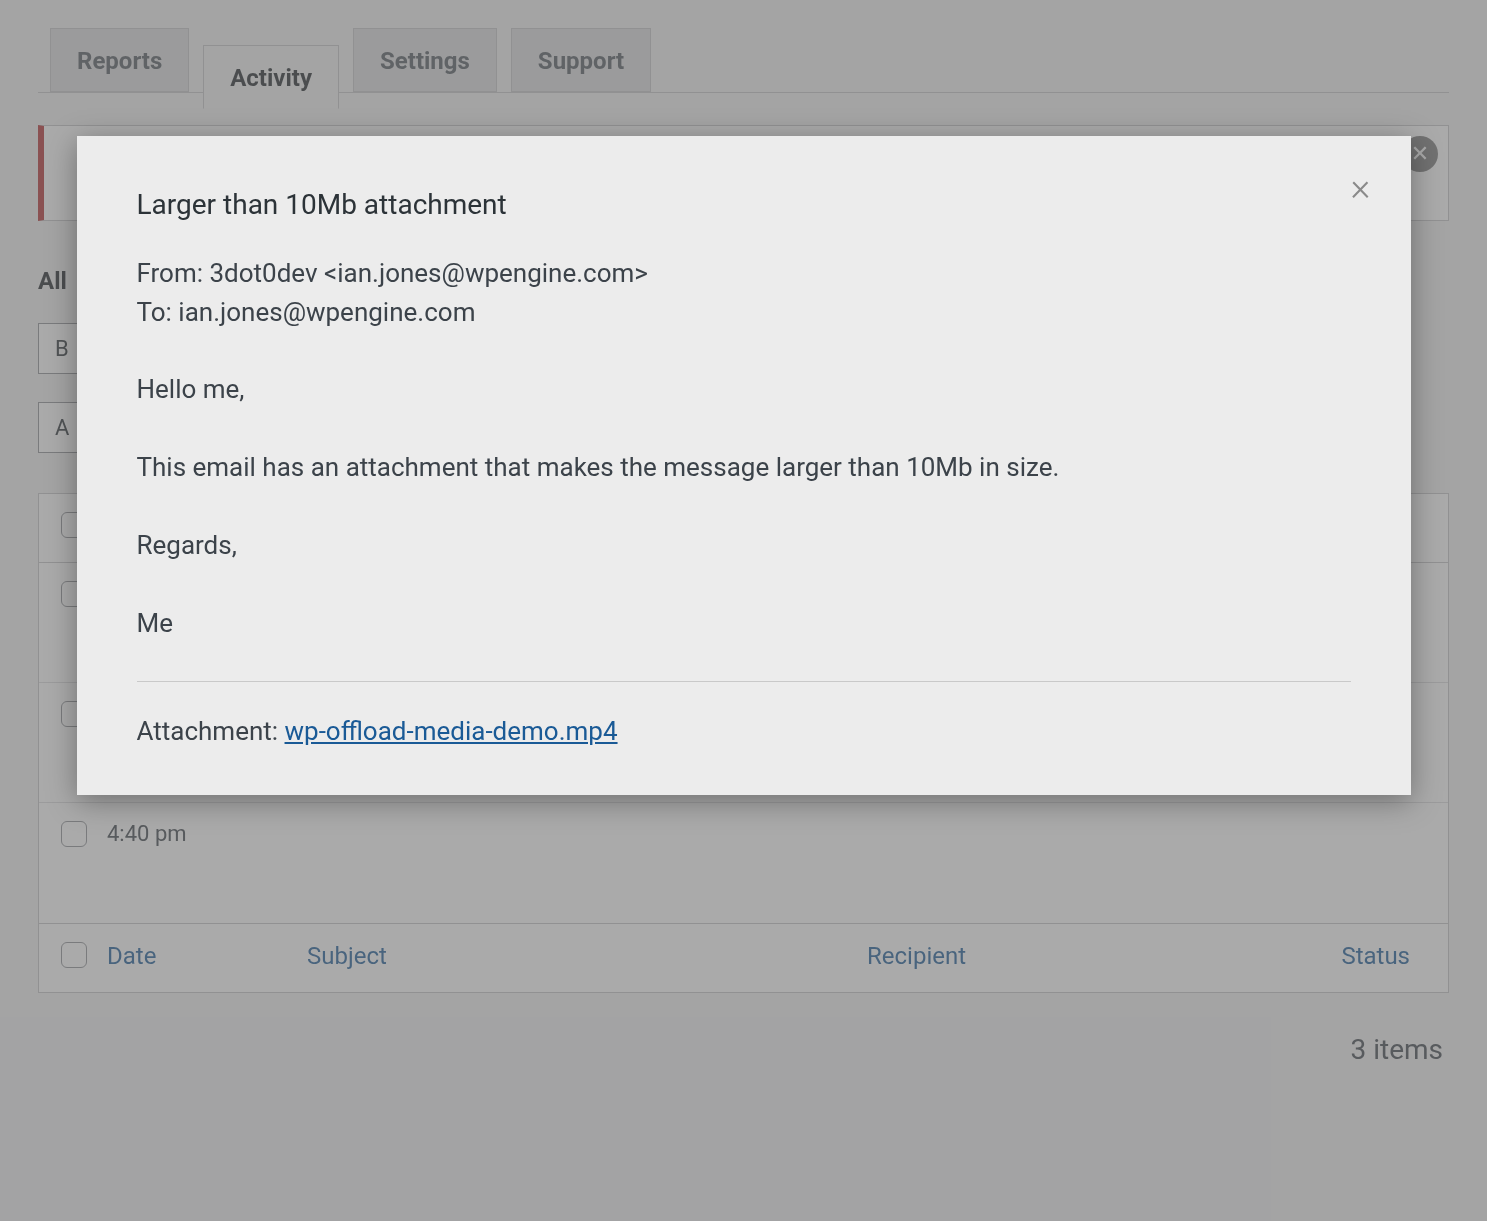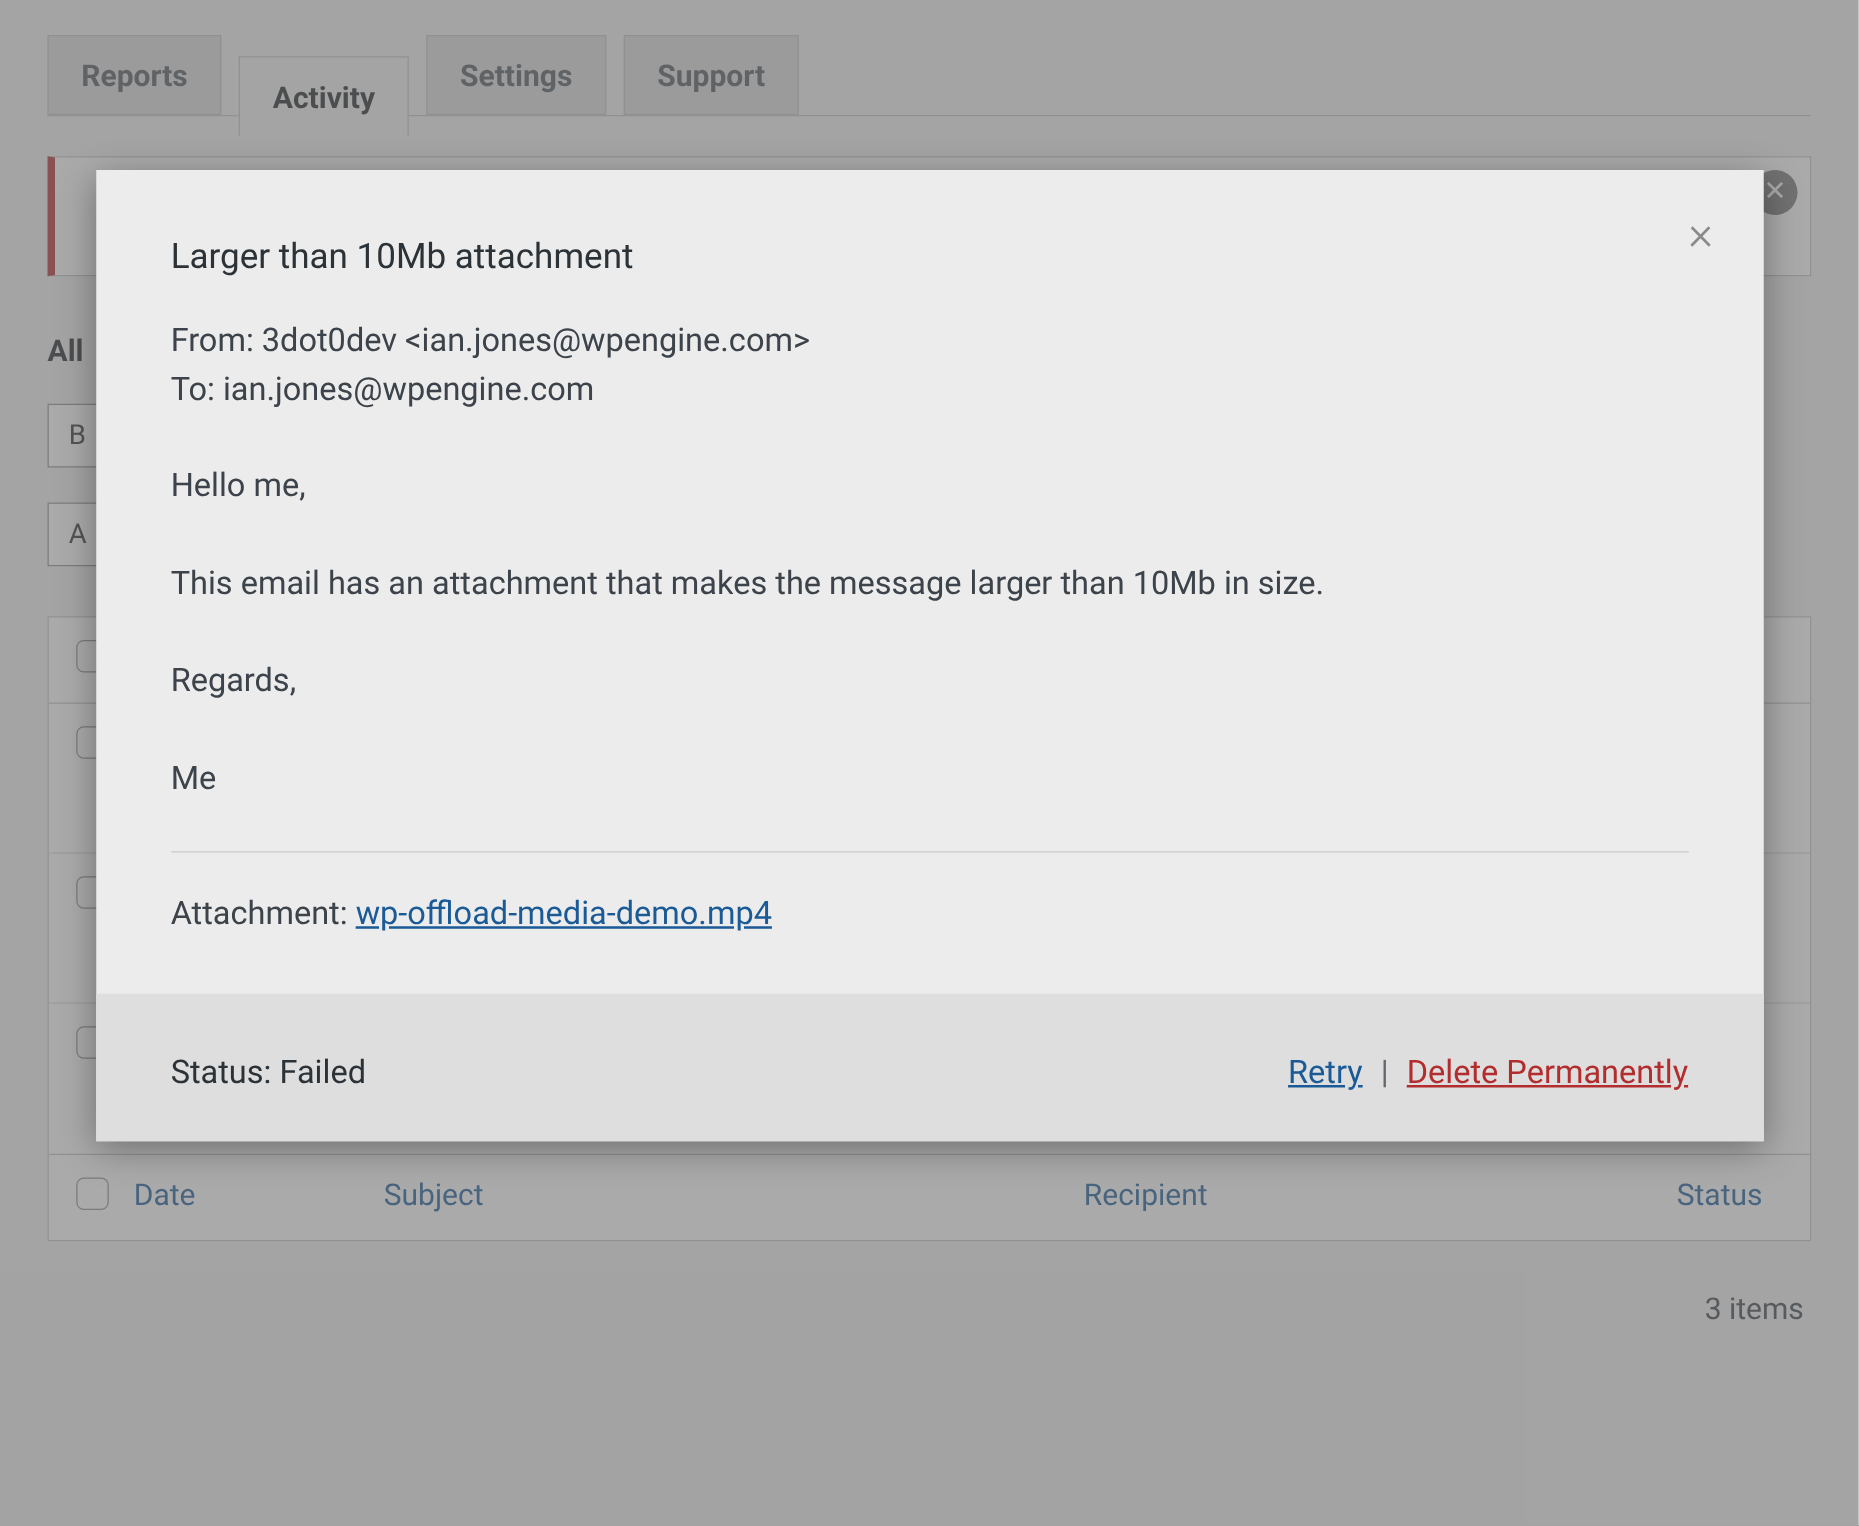"Reports" .tabs { margin-left: none -> 12px }
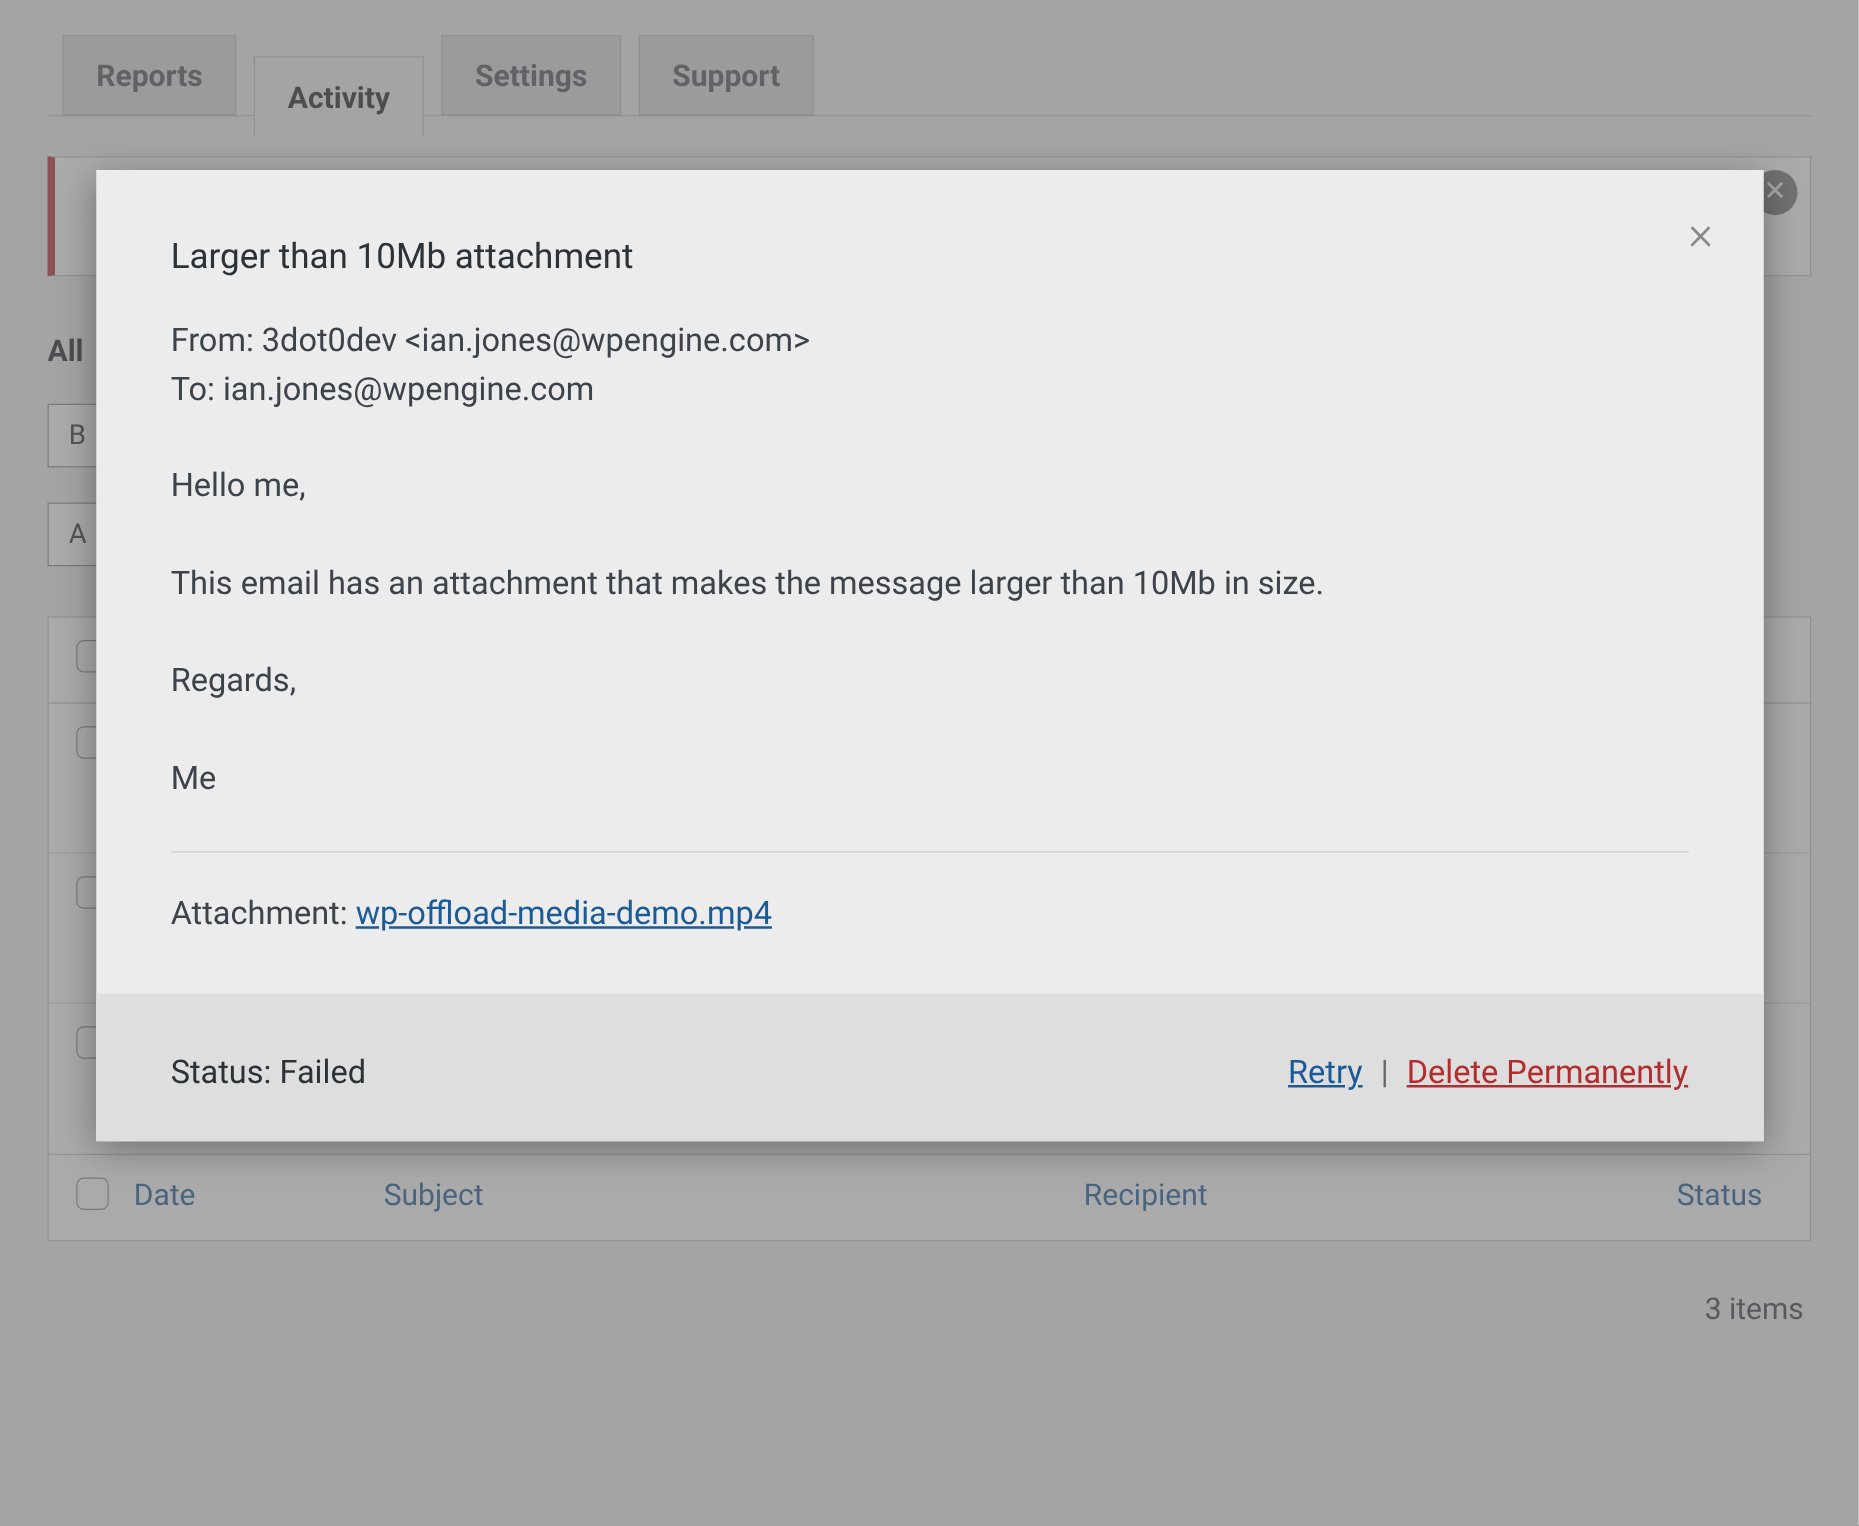"Status: Failed" div.modal-footer { html: <div> <div> <span>Status:</span> <span>Failed</span> </div> <div> <a>Retry</a> <span>|</span> <a>Delete Permanently</a> </div> </div> -> none }
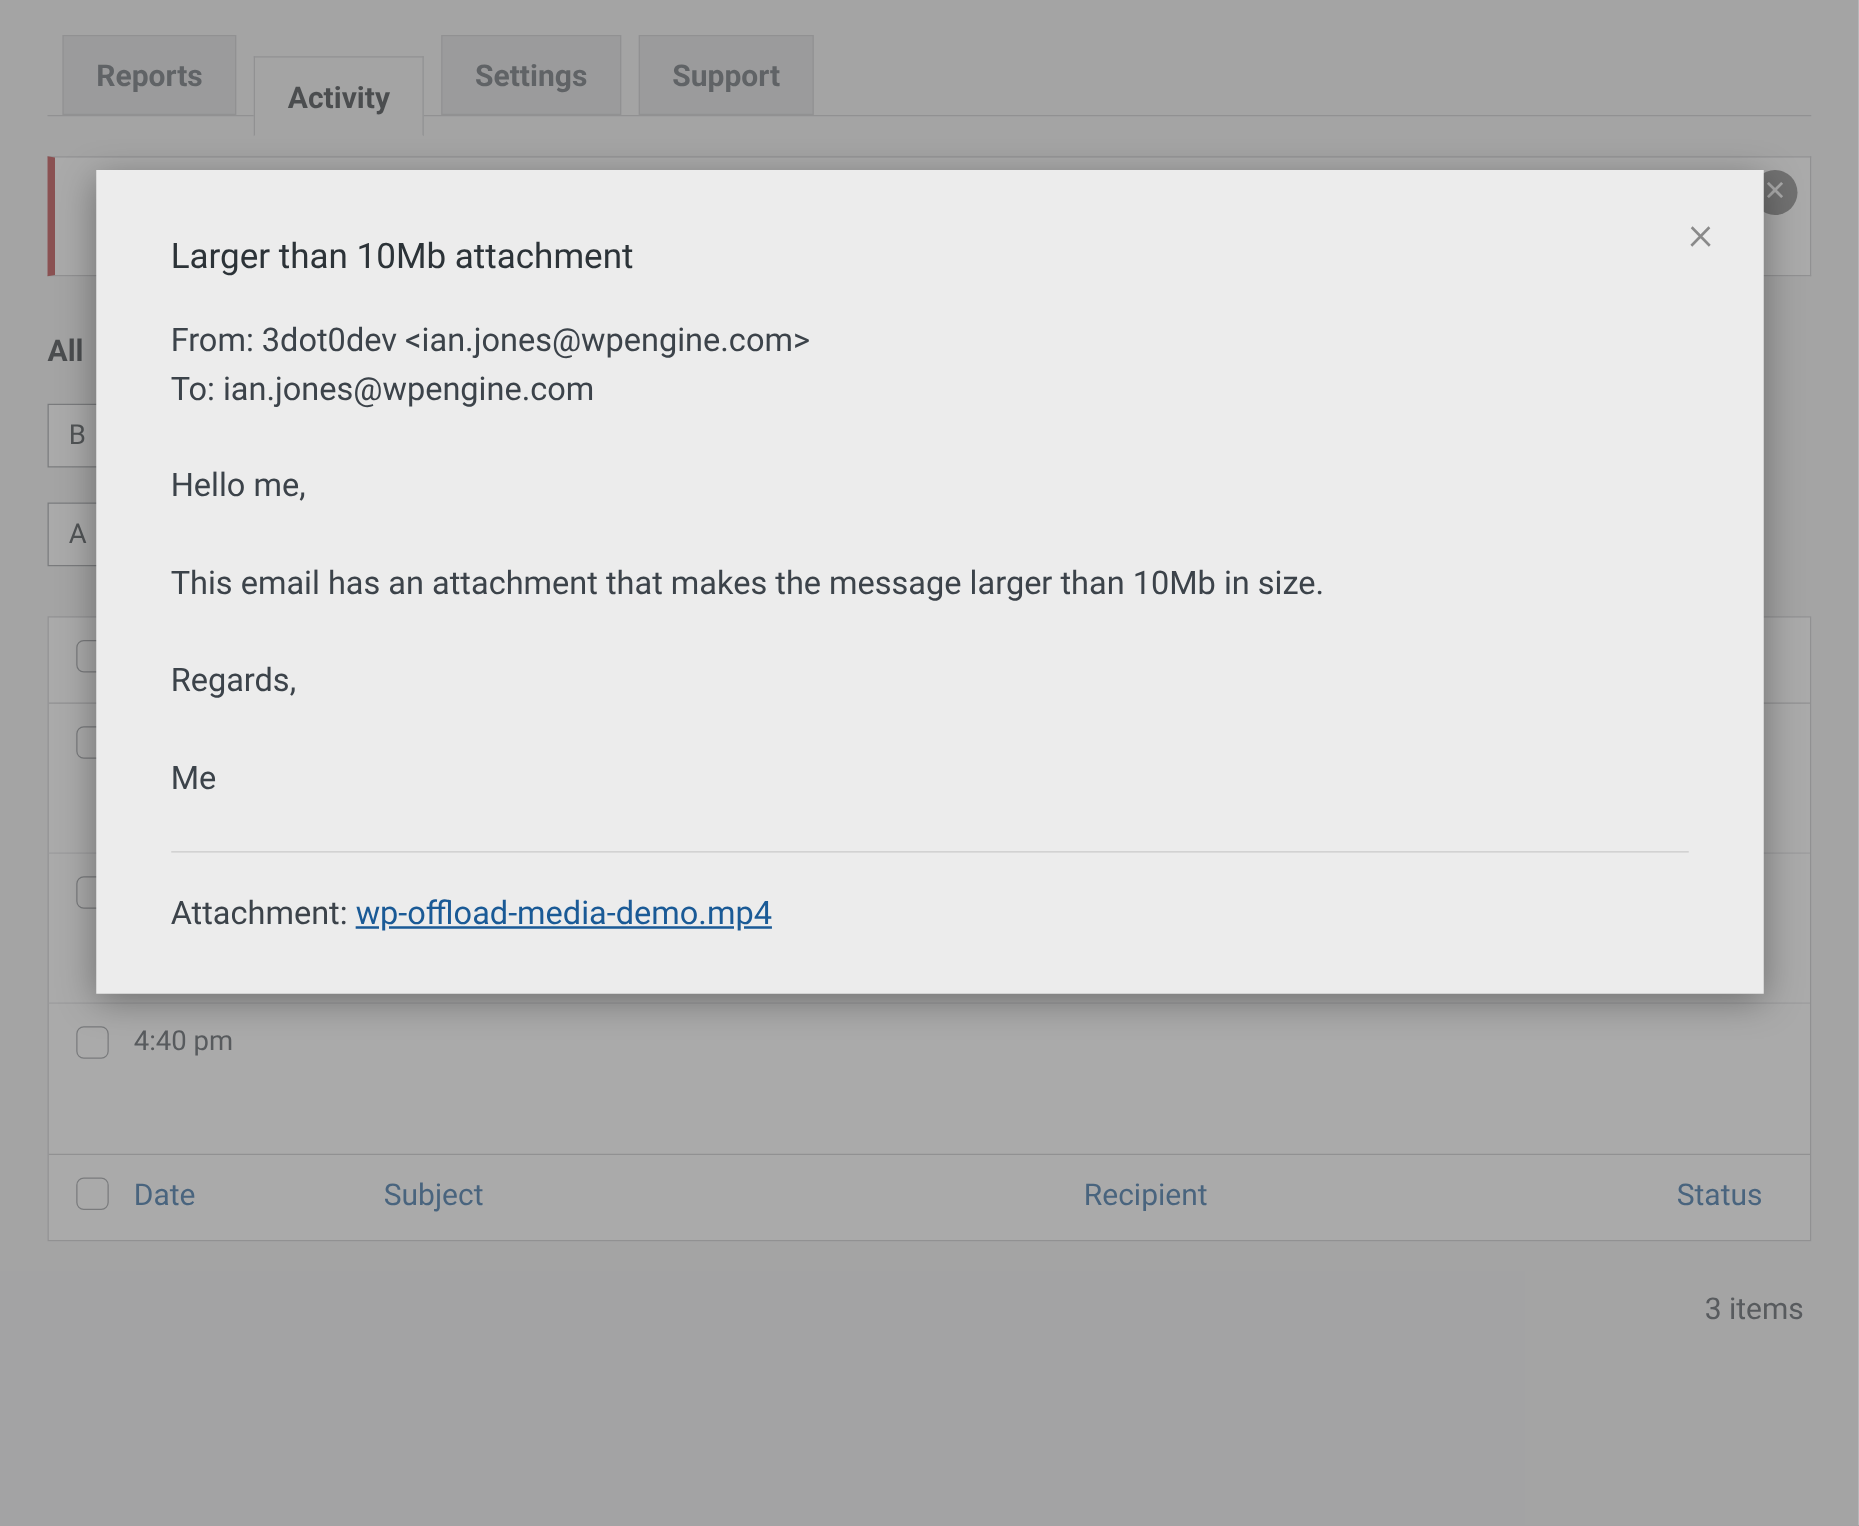"3 items" .items-count { font-size: 24px -> 28px }
